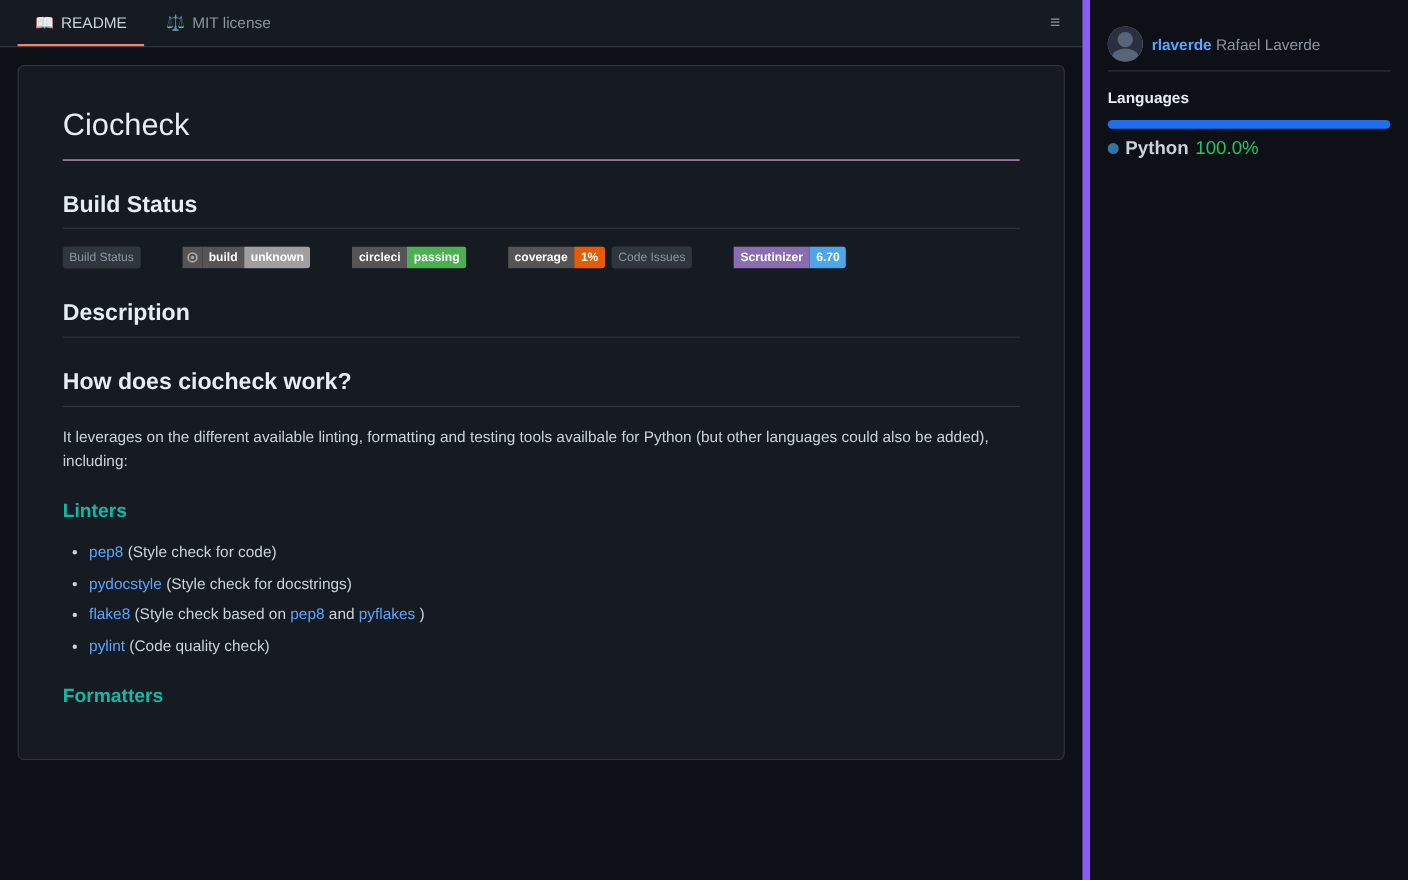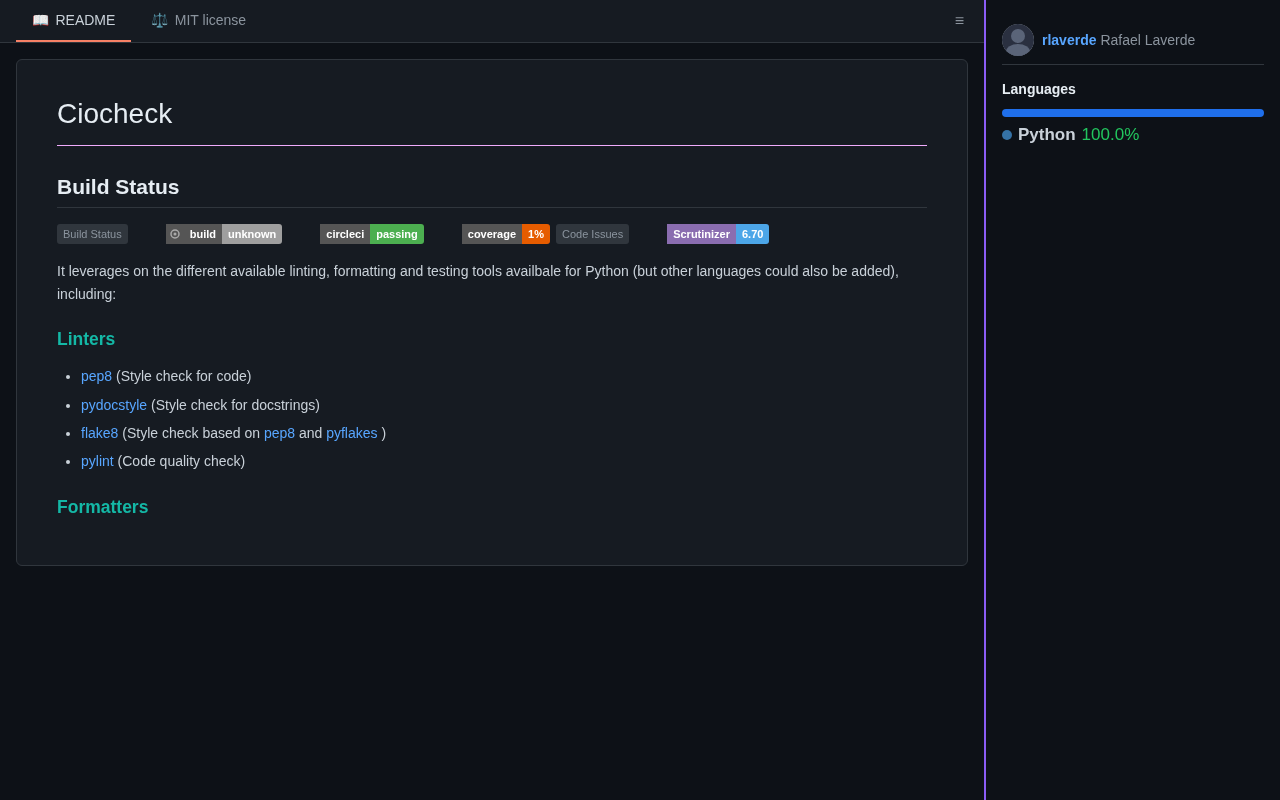"rlaverde Rafael Laverde" .sidebar { border-left: 2px solid #8b5cf6 -> 7px solid #8b5cf6 }
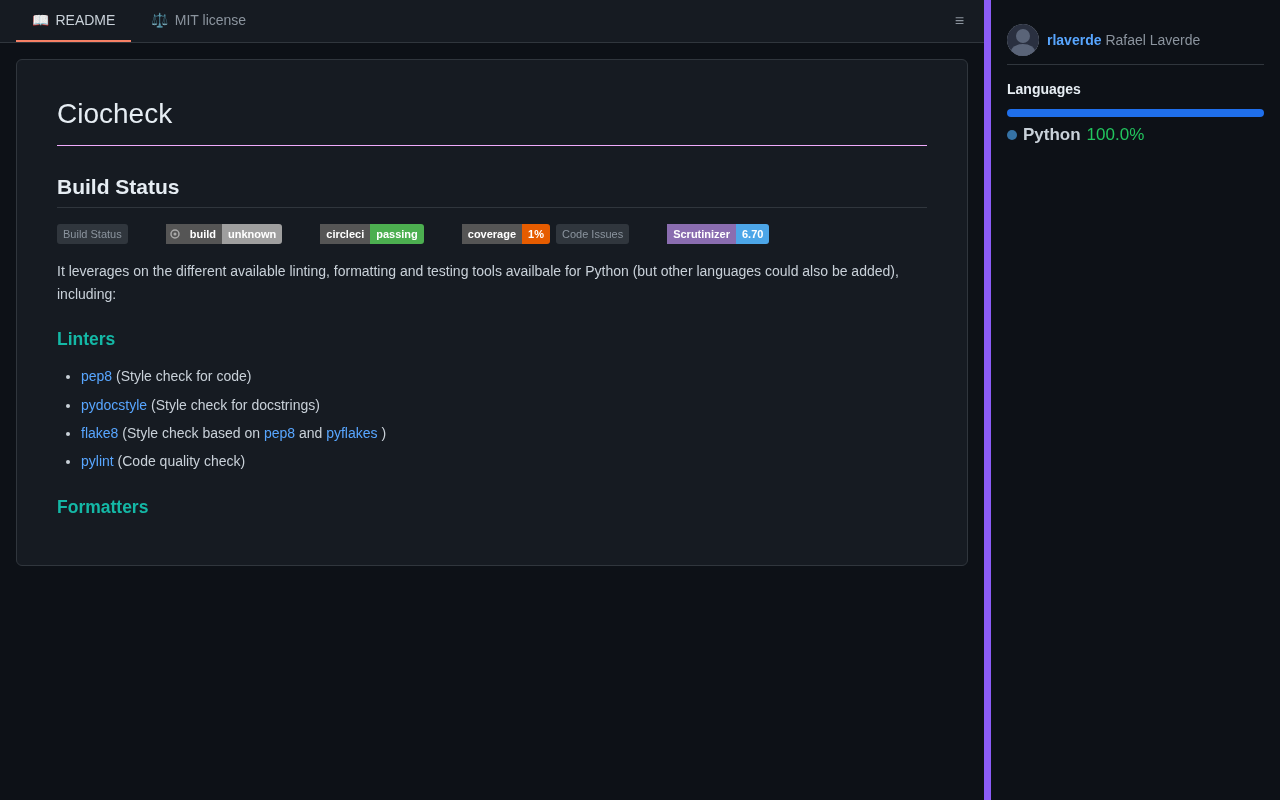"Description" h2 { html: none -> <h2>Description</h2> }
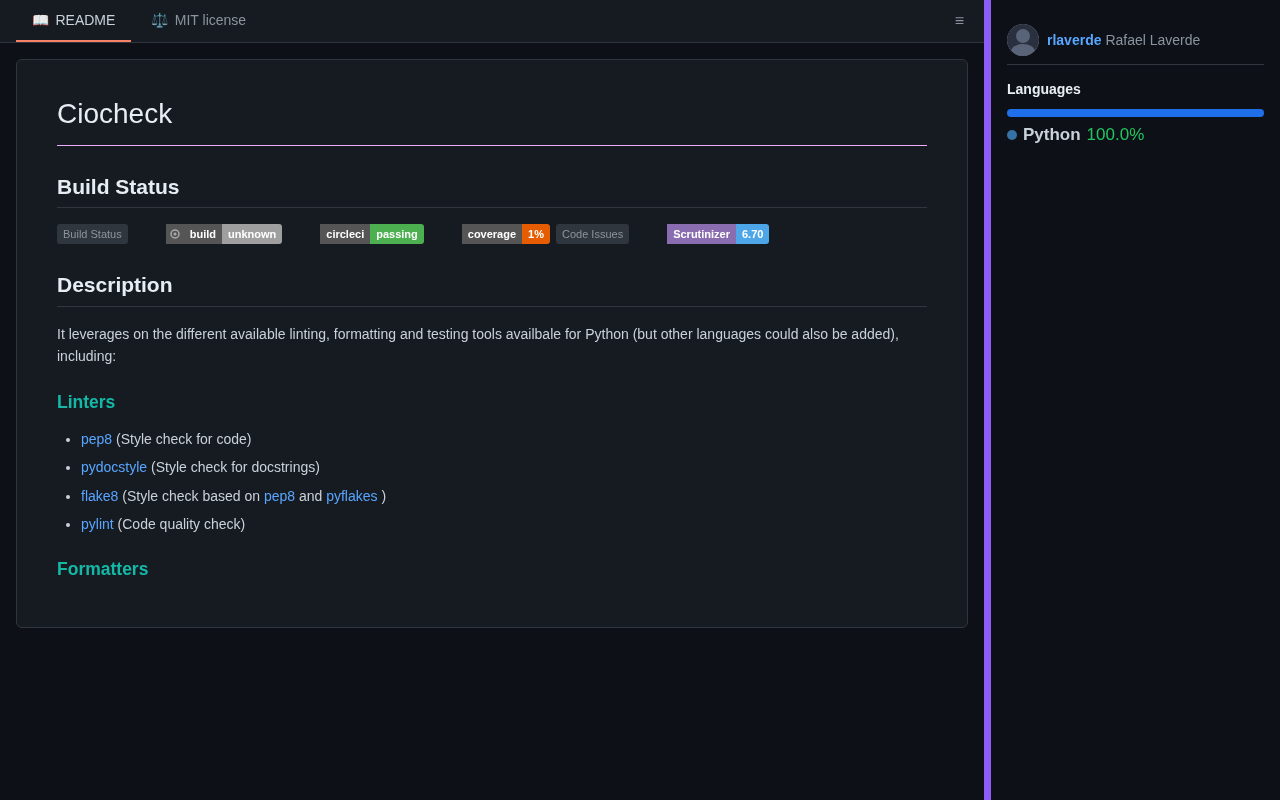"How does ciocheck work?" h2 { html: none -> <h2>How does ciocheck work?</h2> }
